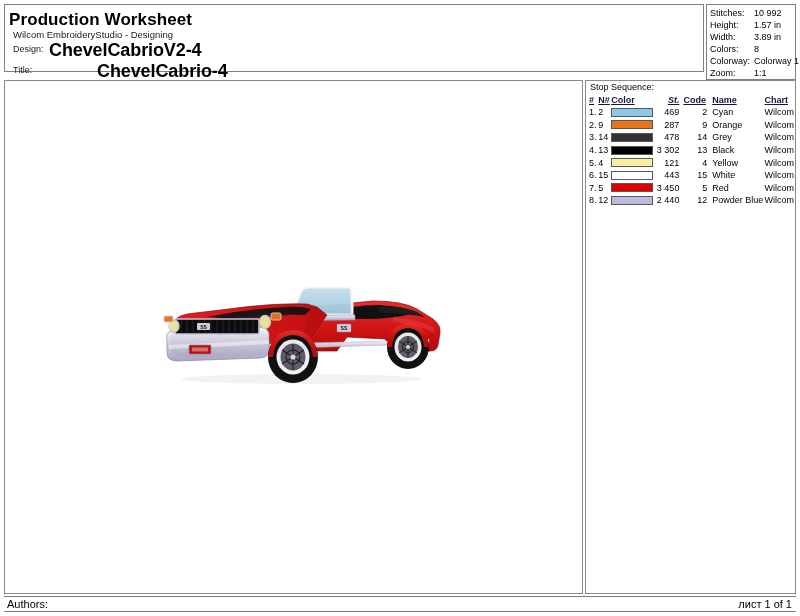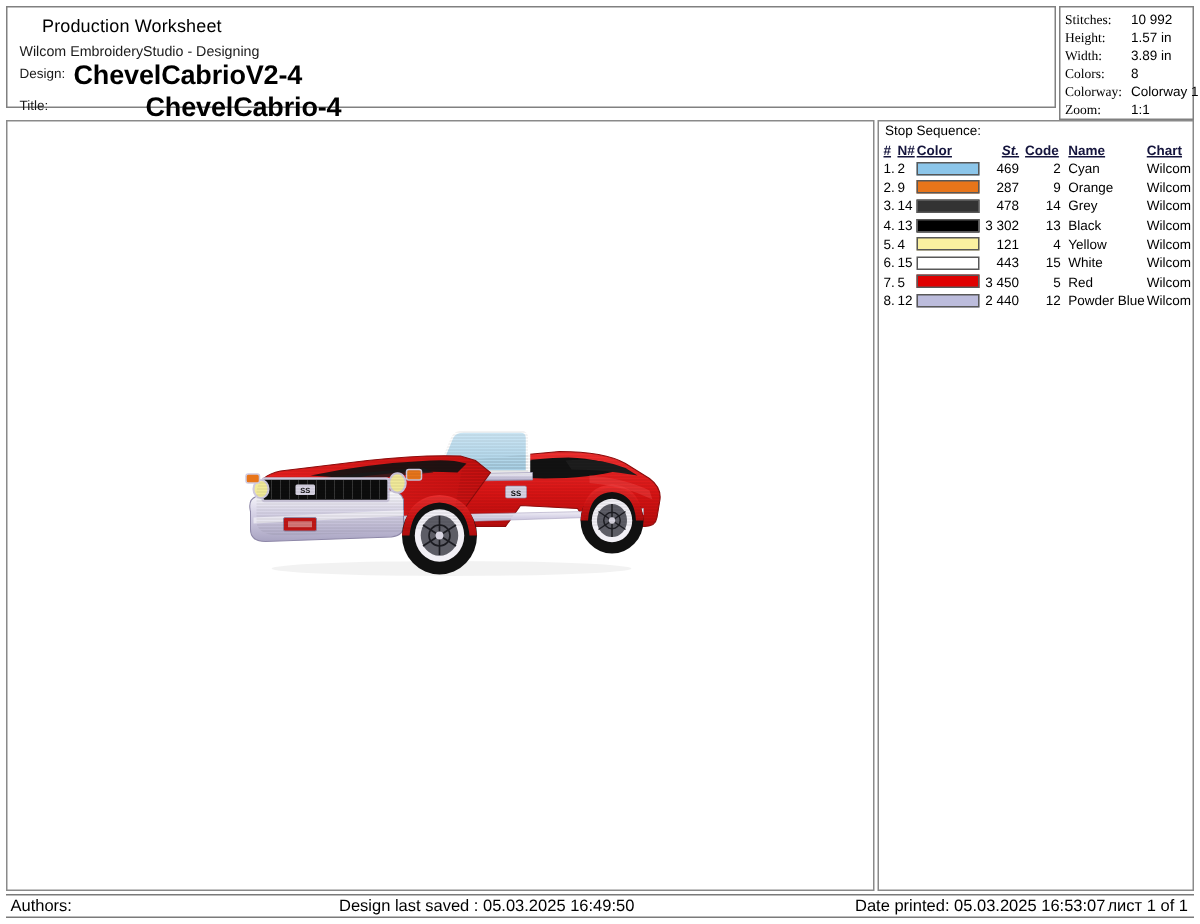"Production Worksheet" #worksheet-title { font-size: 12px -> 17px; font-weight: normal -> bold; left: 23px -> 4px }
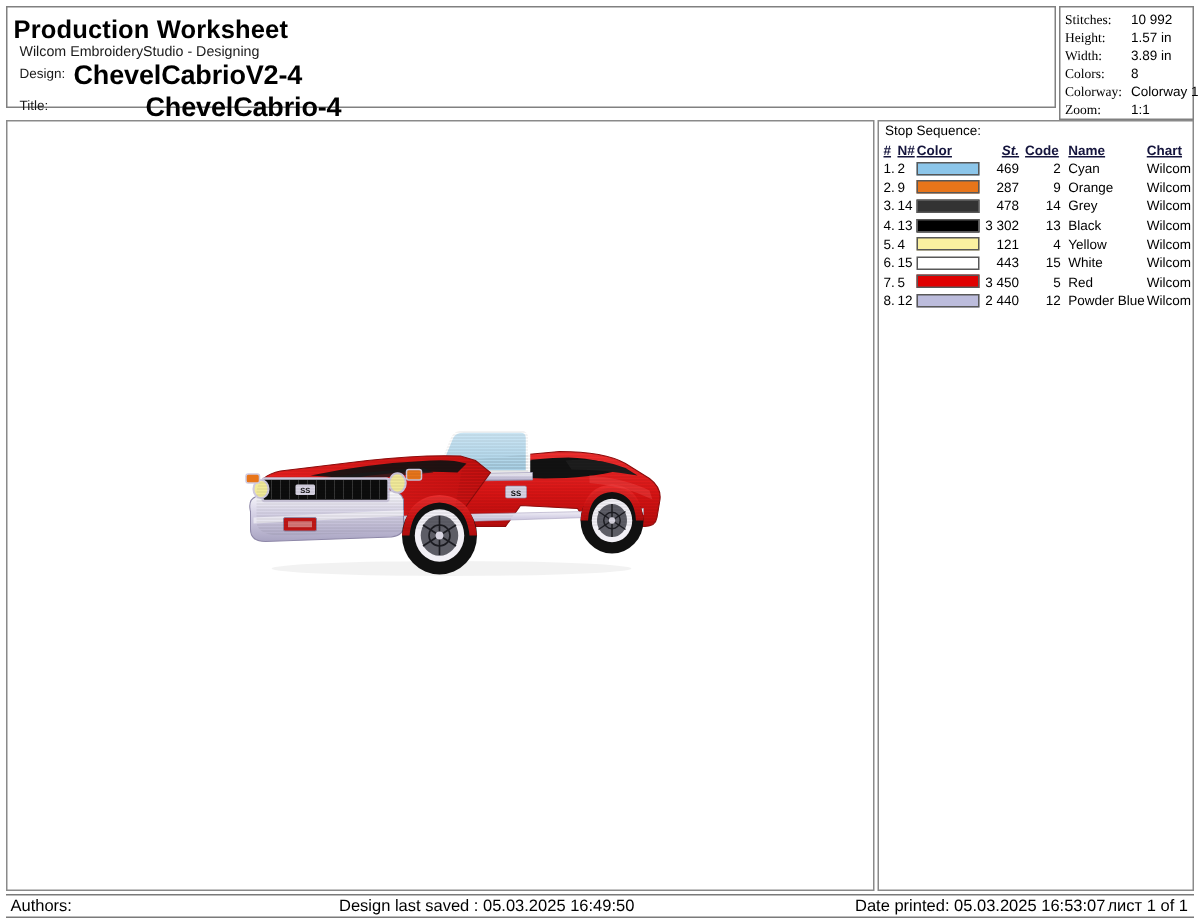"Stitches:" .stat-label { font-family: Liberation Serif, serif -> none }
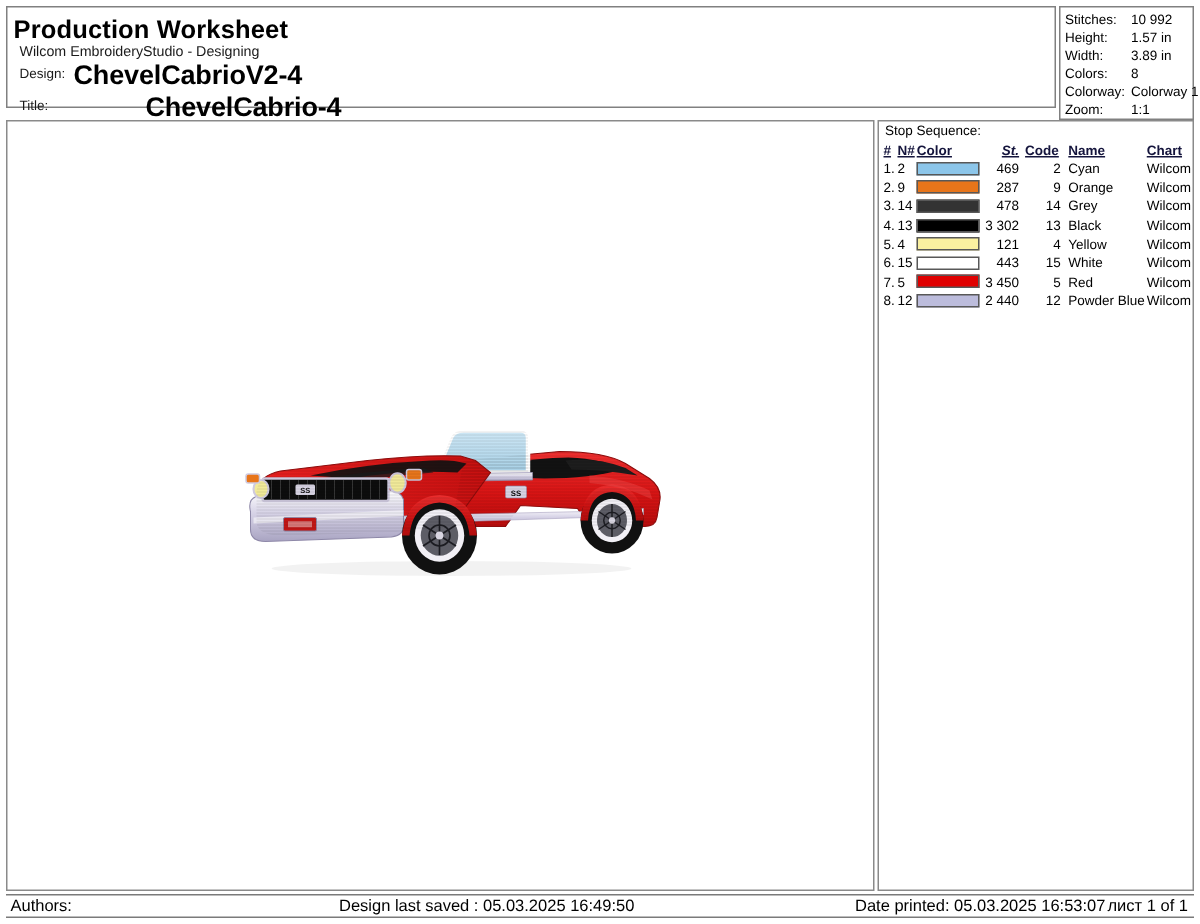"Design last saved : 05.03.2025" span { html: <span>Design last saved : 05.03.2025 16:49:50</span> -> none }
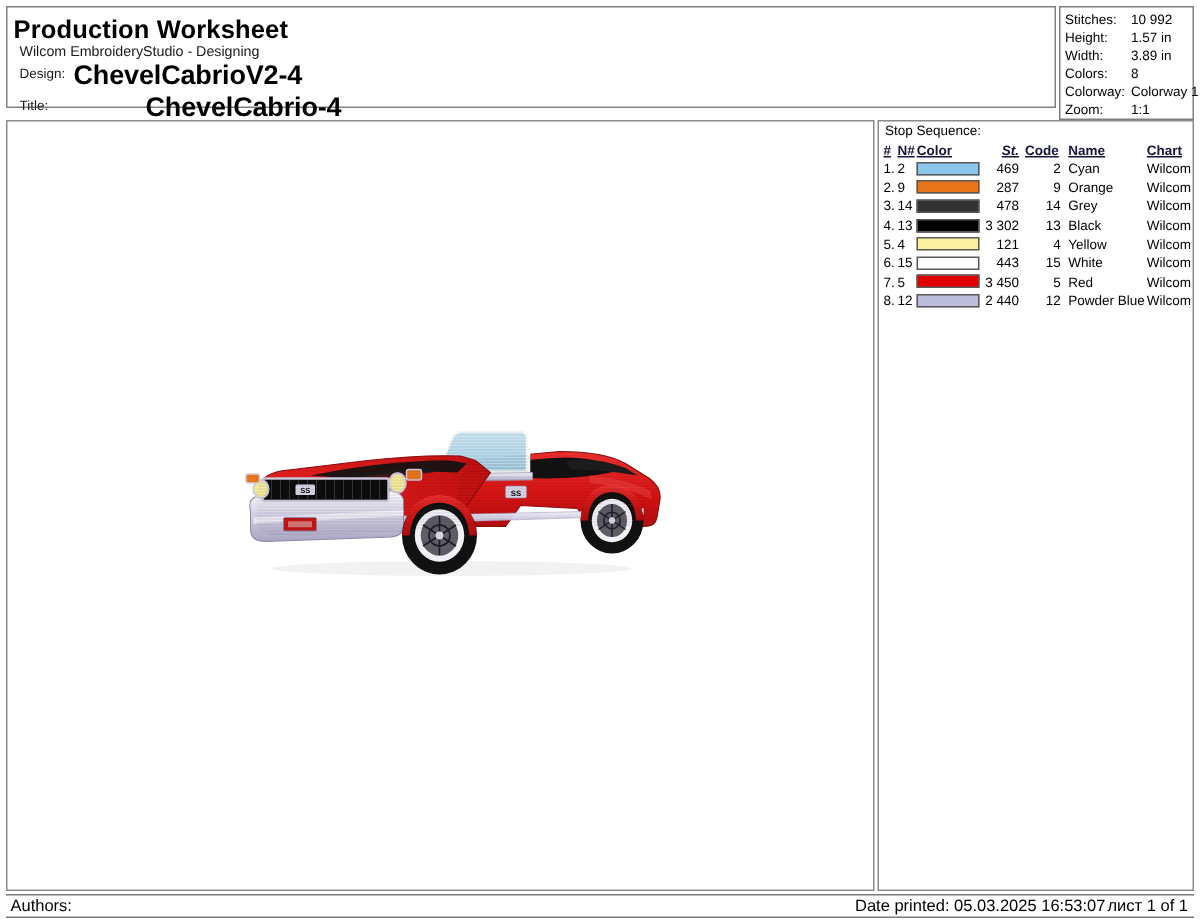"Date printed: 05.03.2025 16:53:07" span { html: <span>Date printed: 05.03.2025 16:53:07</span> -> none }
